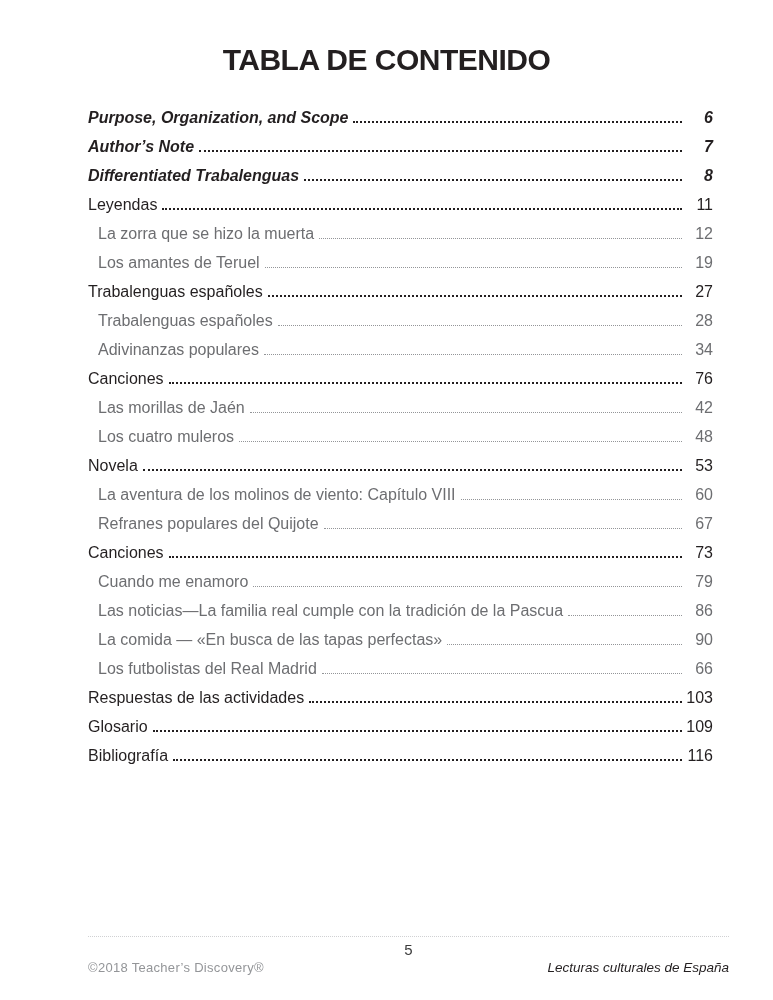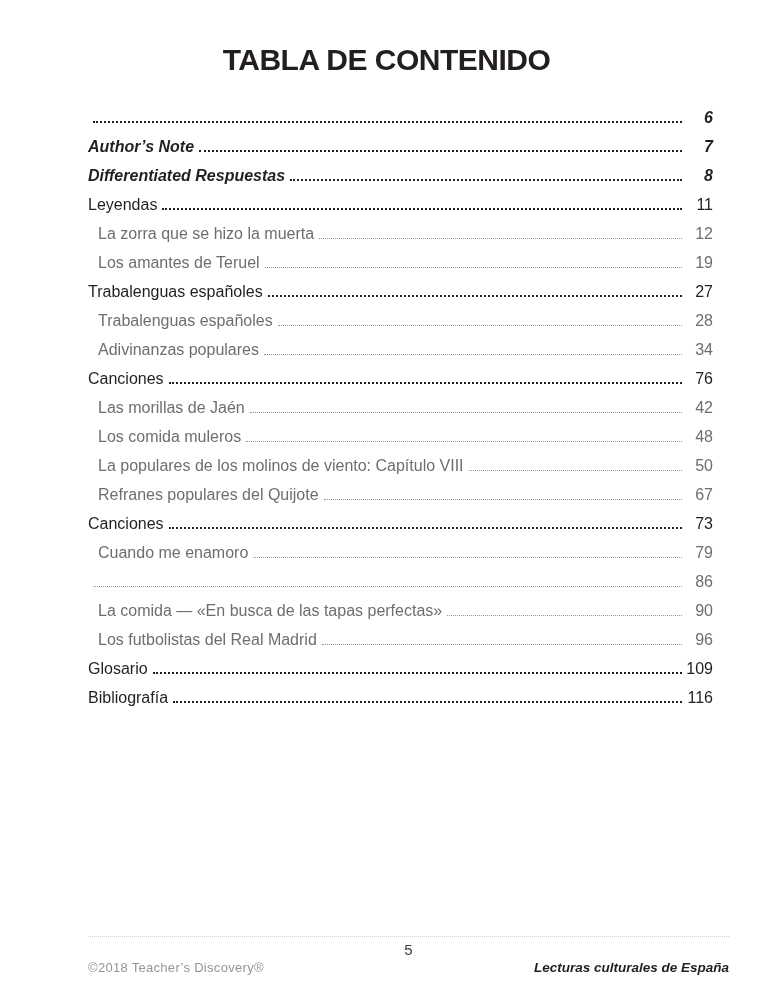"Purpose, Organization, and Scope" span.toc-label { html: none -> <span>Purpose, Organization, and Scope</span> }
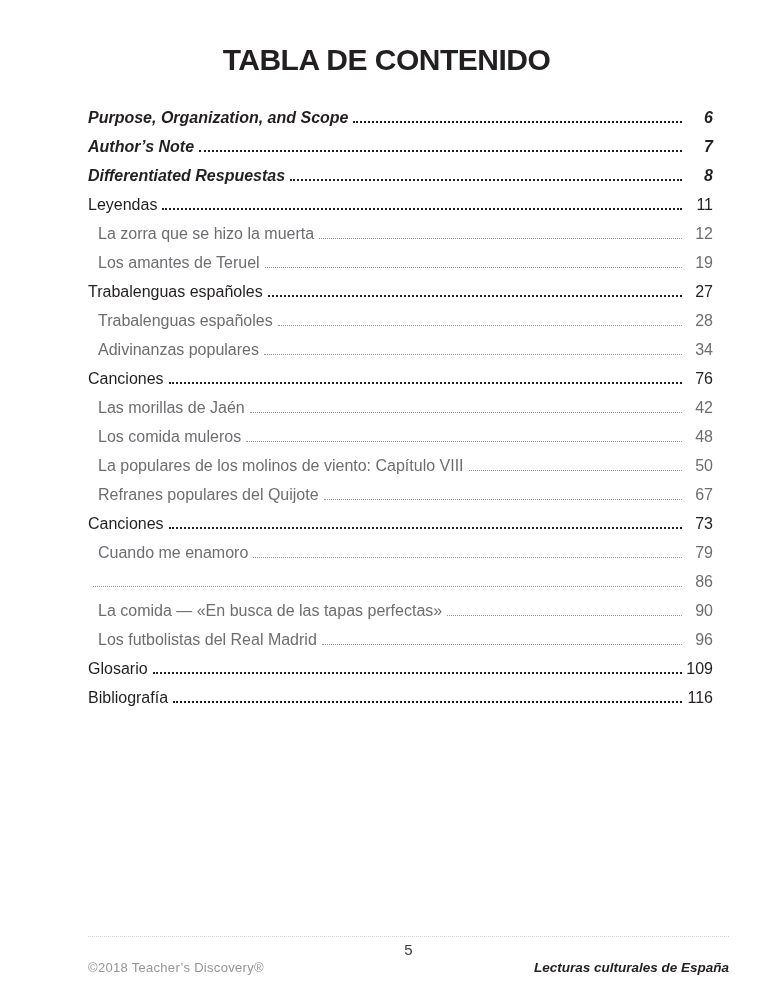"Differentiated Respuestas" span.toc-label { text: Respuestas -> Trabalenguas }
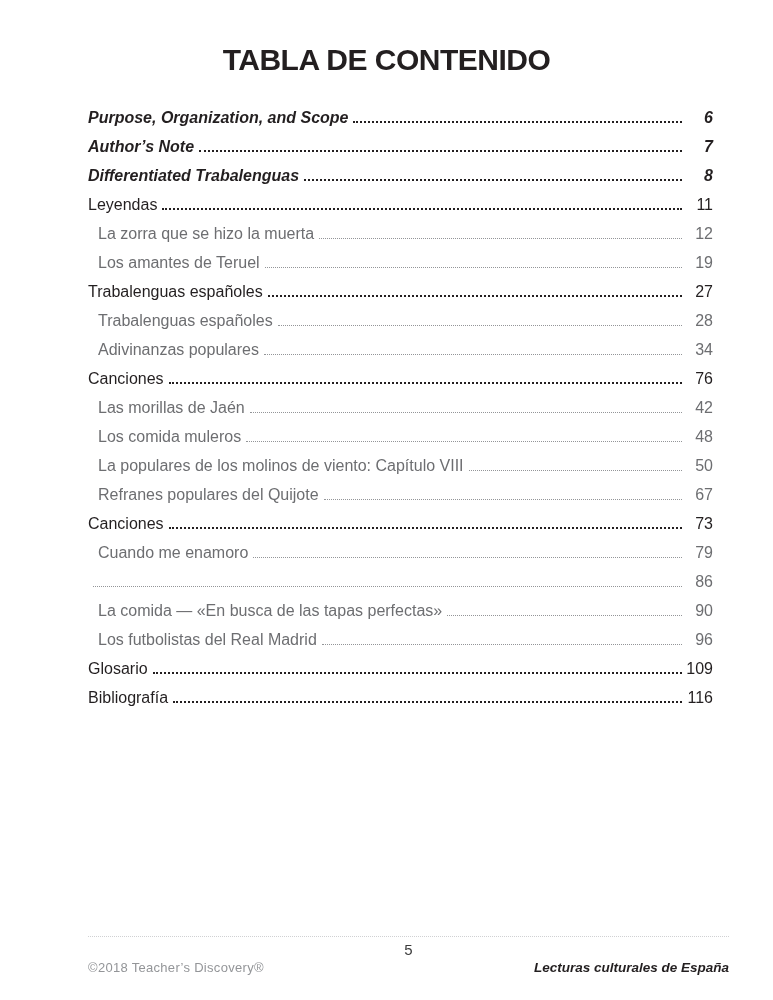"Los comida muleros" span.toc-label { text: comida -> cuatro }
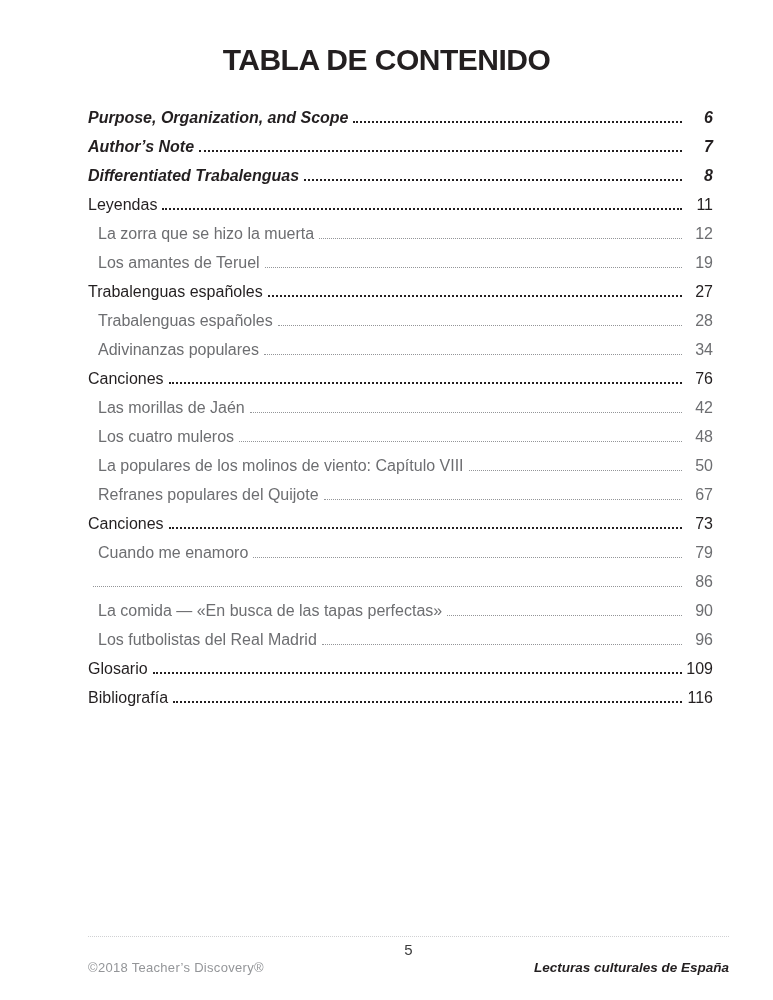"Novela" div.toc-row { html: none -> <div> <span>Novela</span> <span></span> <span>53</span> </div> }
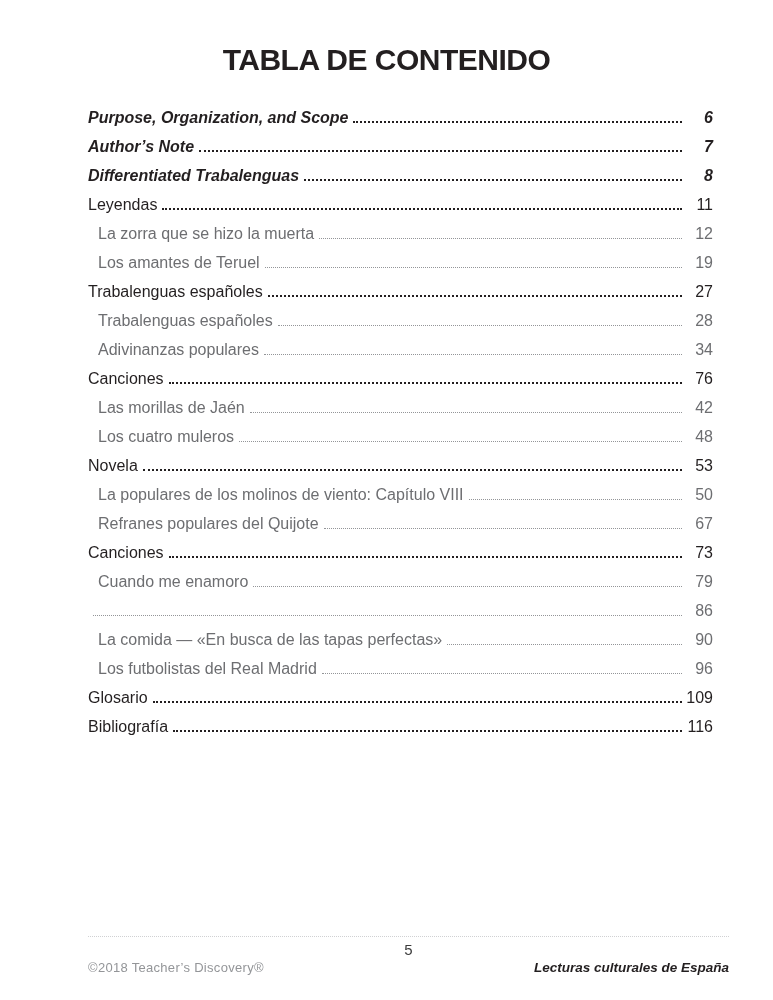"La populares de los molinos" span.toc-label { text: populares -> aventura }
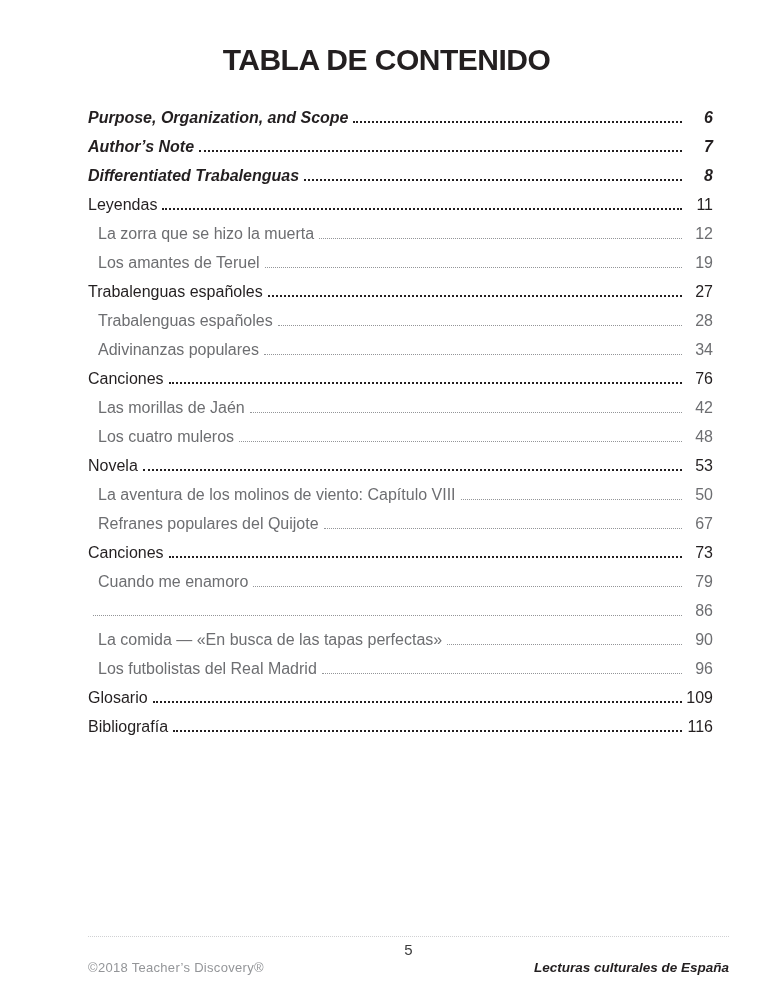"50" span.toc-page { text: 50 -> 60 }
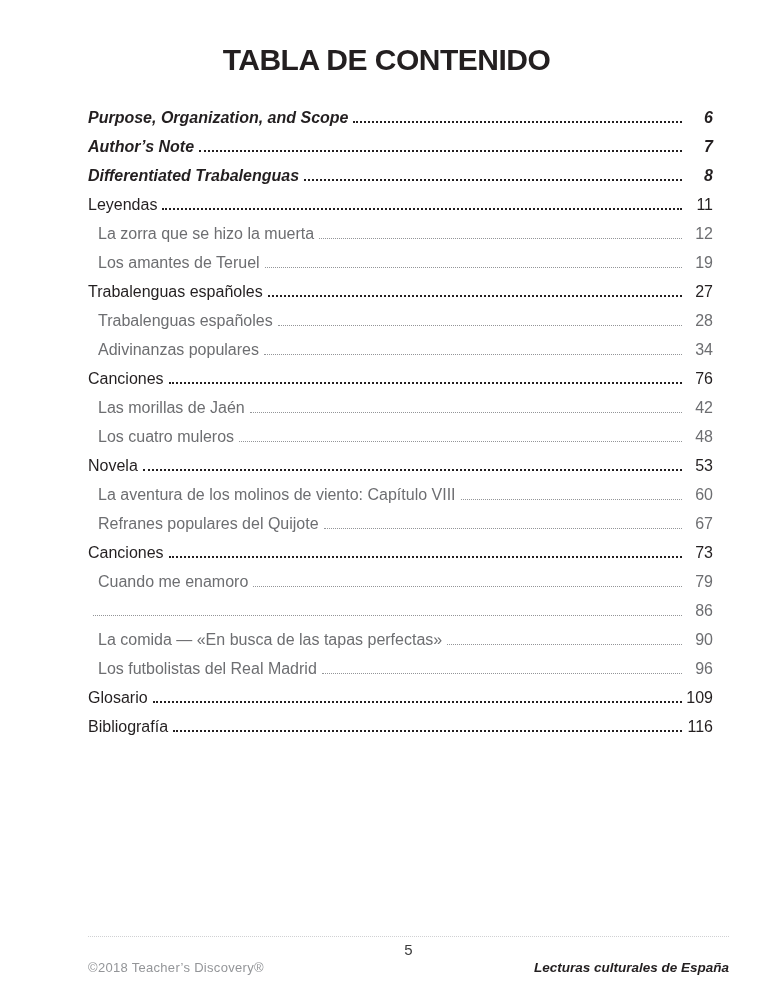"Las noticias—La familia real cumple" span.toc-label { html: none -> <span>Las noticias—La familia real cumple con la tradición de la Pascua</span> }
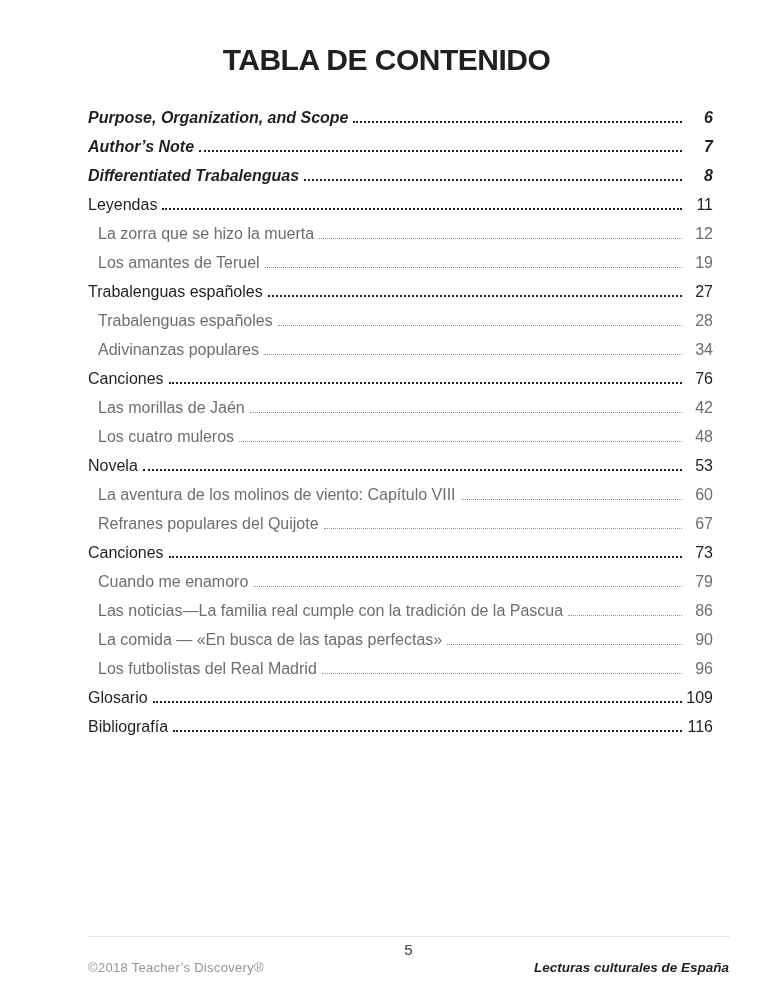"96" span.toc-page { text: 96 -> 66 }
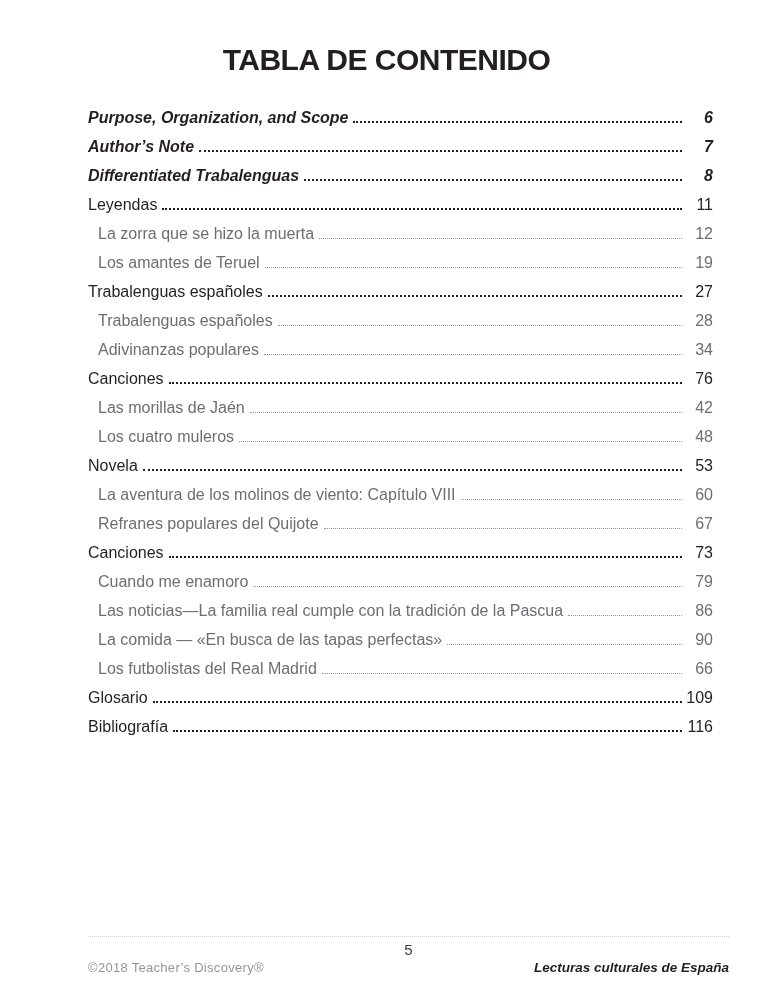"Respuestas de las actividades" div.toc-row { html: none -> <div> <span>Respuestas de las actividades</span> <span></span> <span>103</span> </div> }
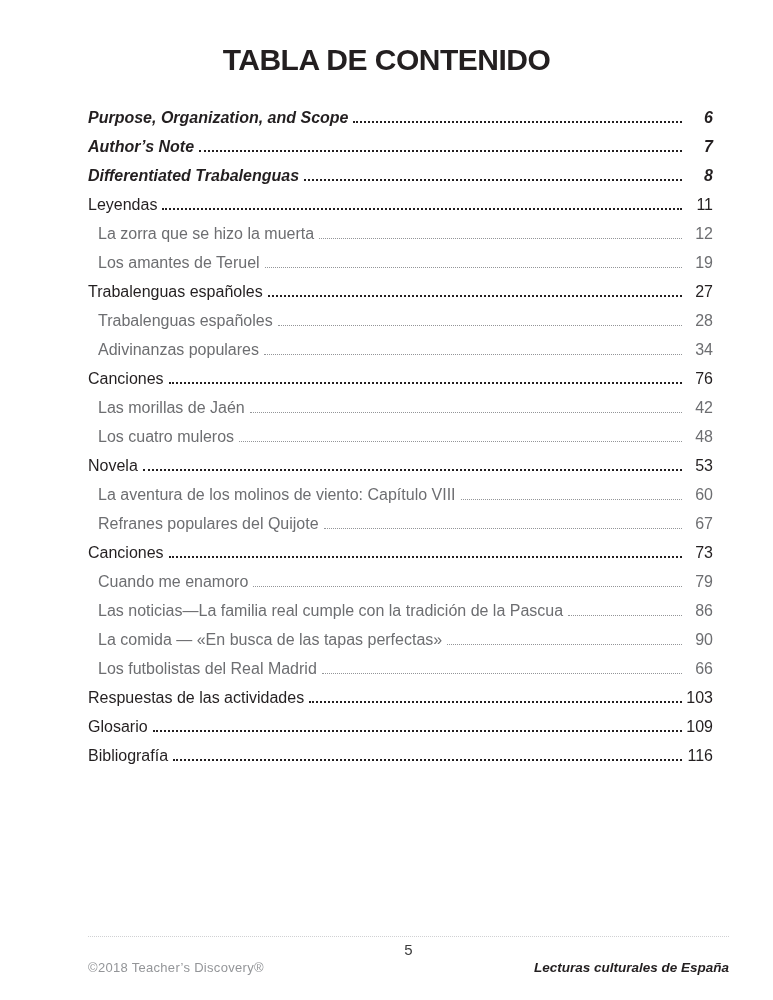"Lecturas culturales de España" .footer-right { font-weight: bold -> normal }
